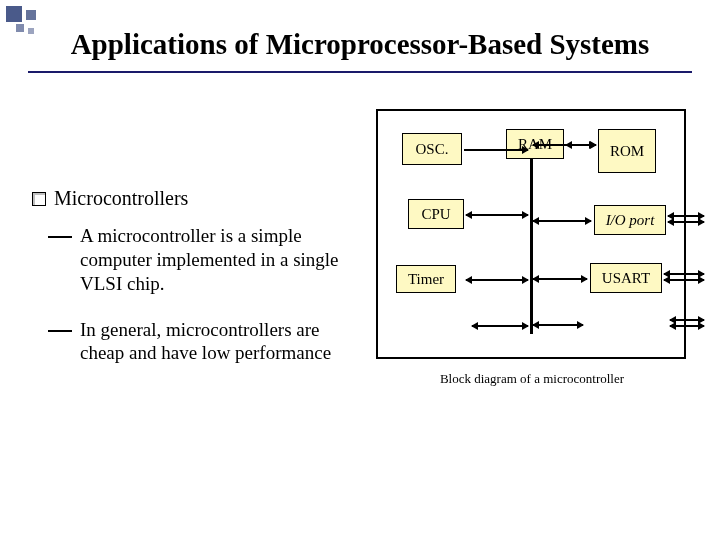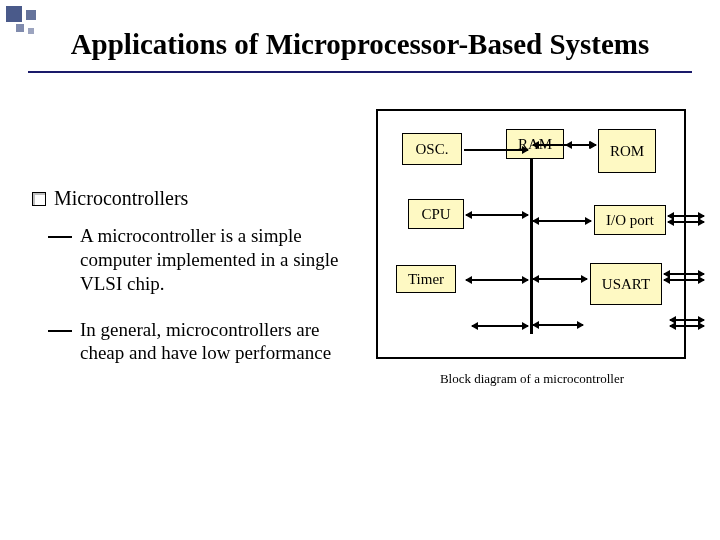"I/O port" .io { font-style: none -> italic }
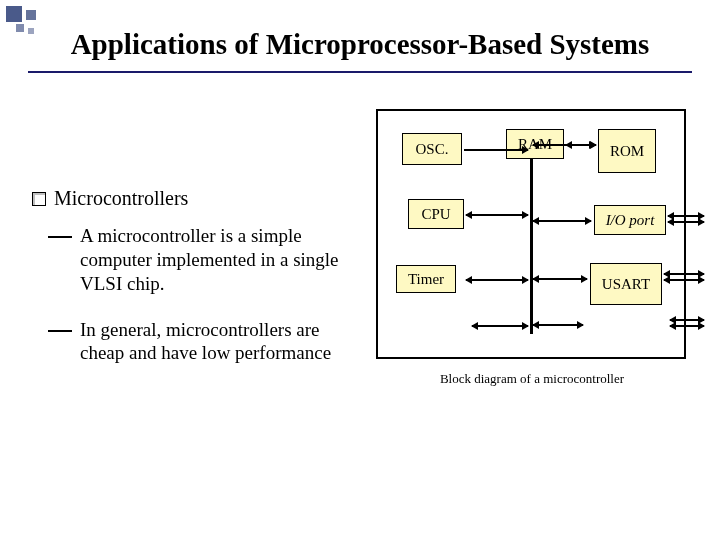"USART" .usart { height: 42px -> 30px }
